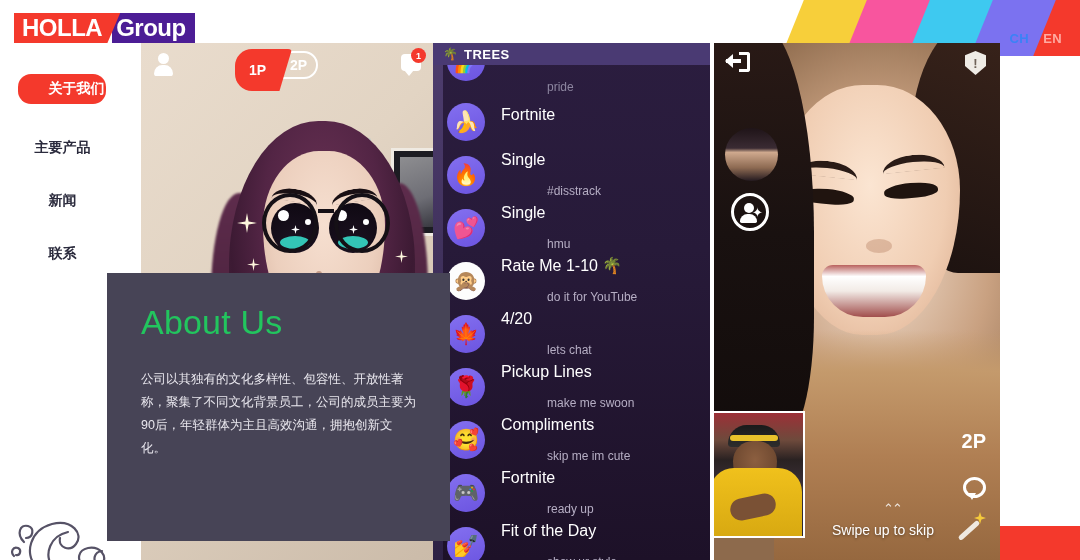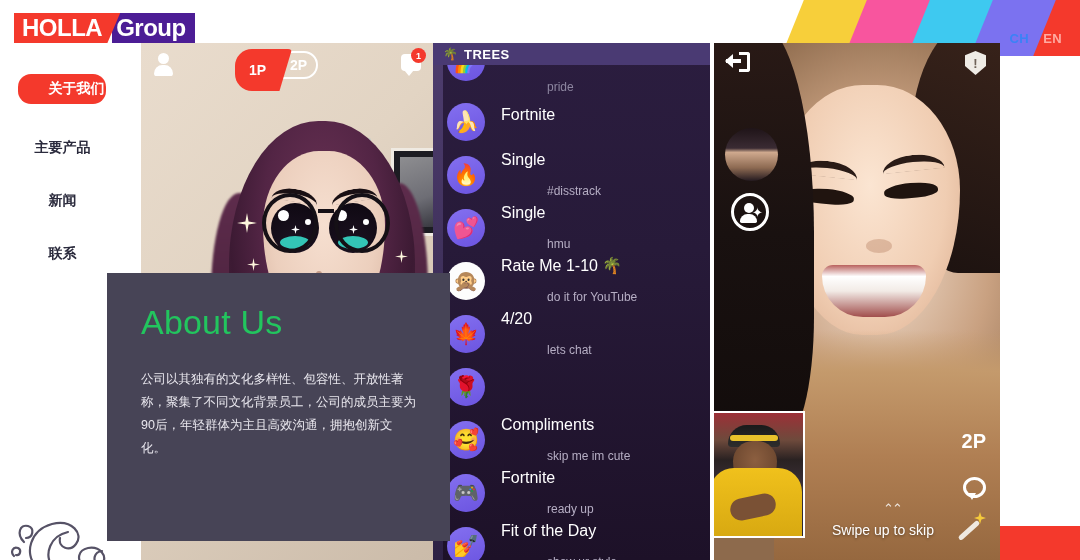"Pickup Lines" div.txt { html: none -> <div> <div>Pickup Lines</div> <div>make me swoon</div> </div> }
